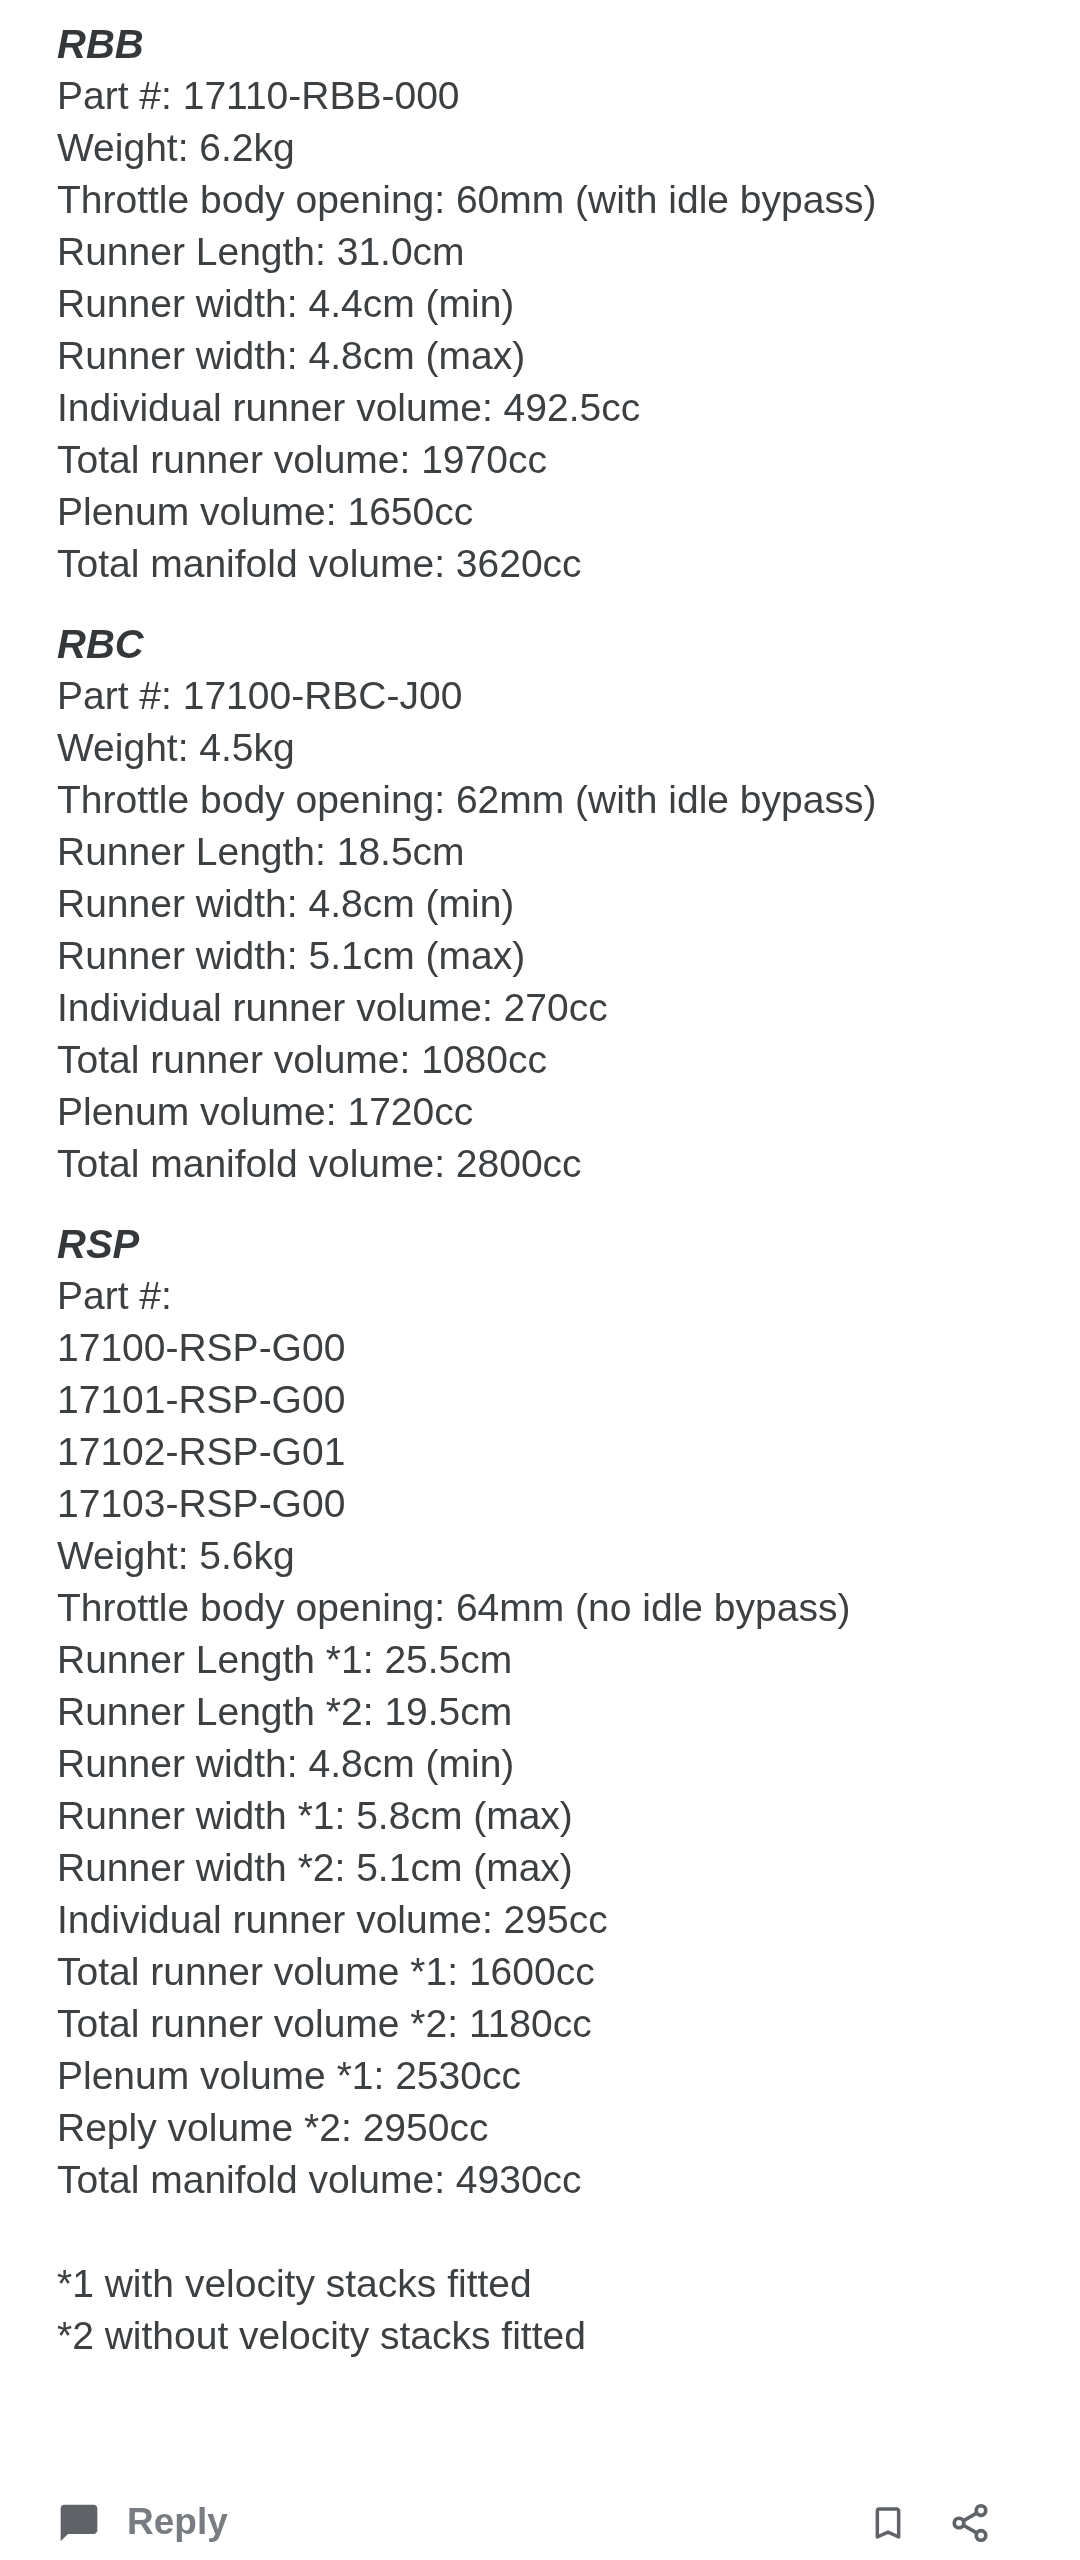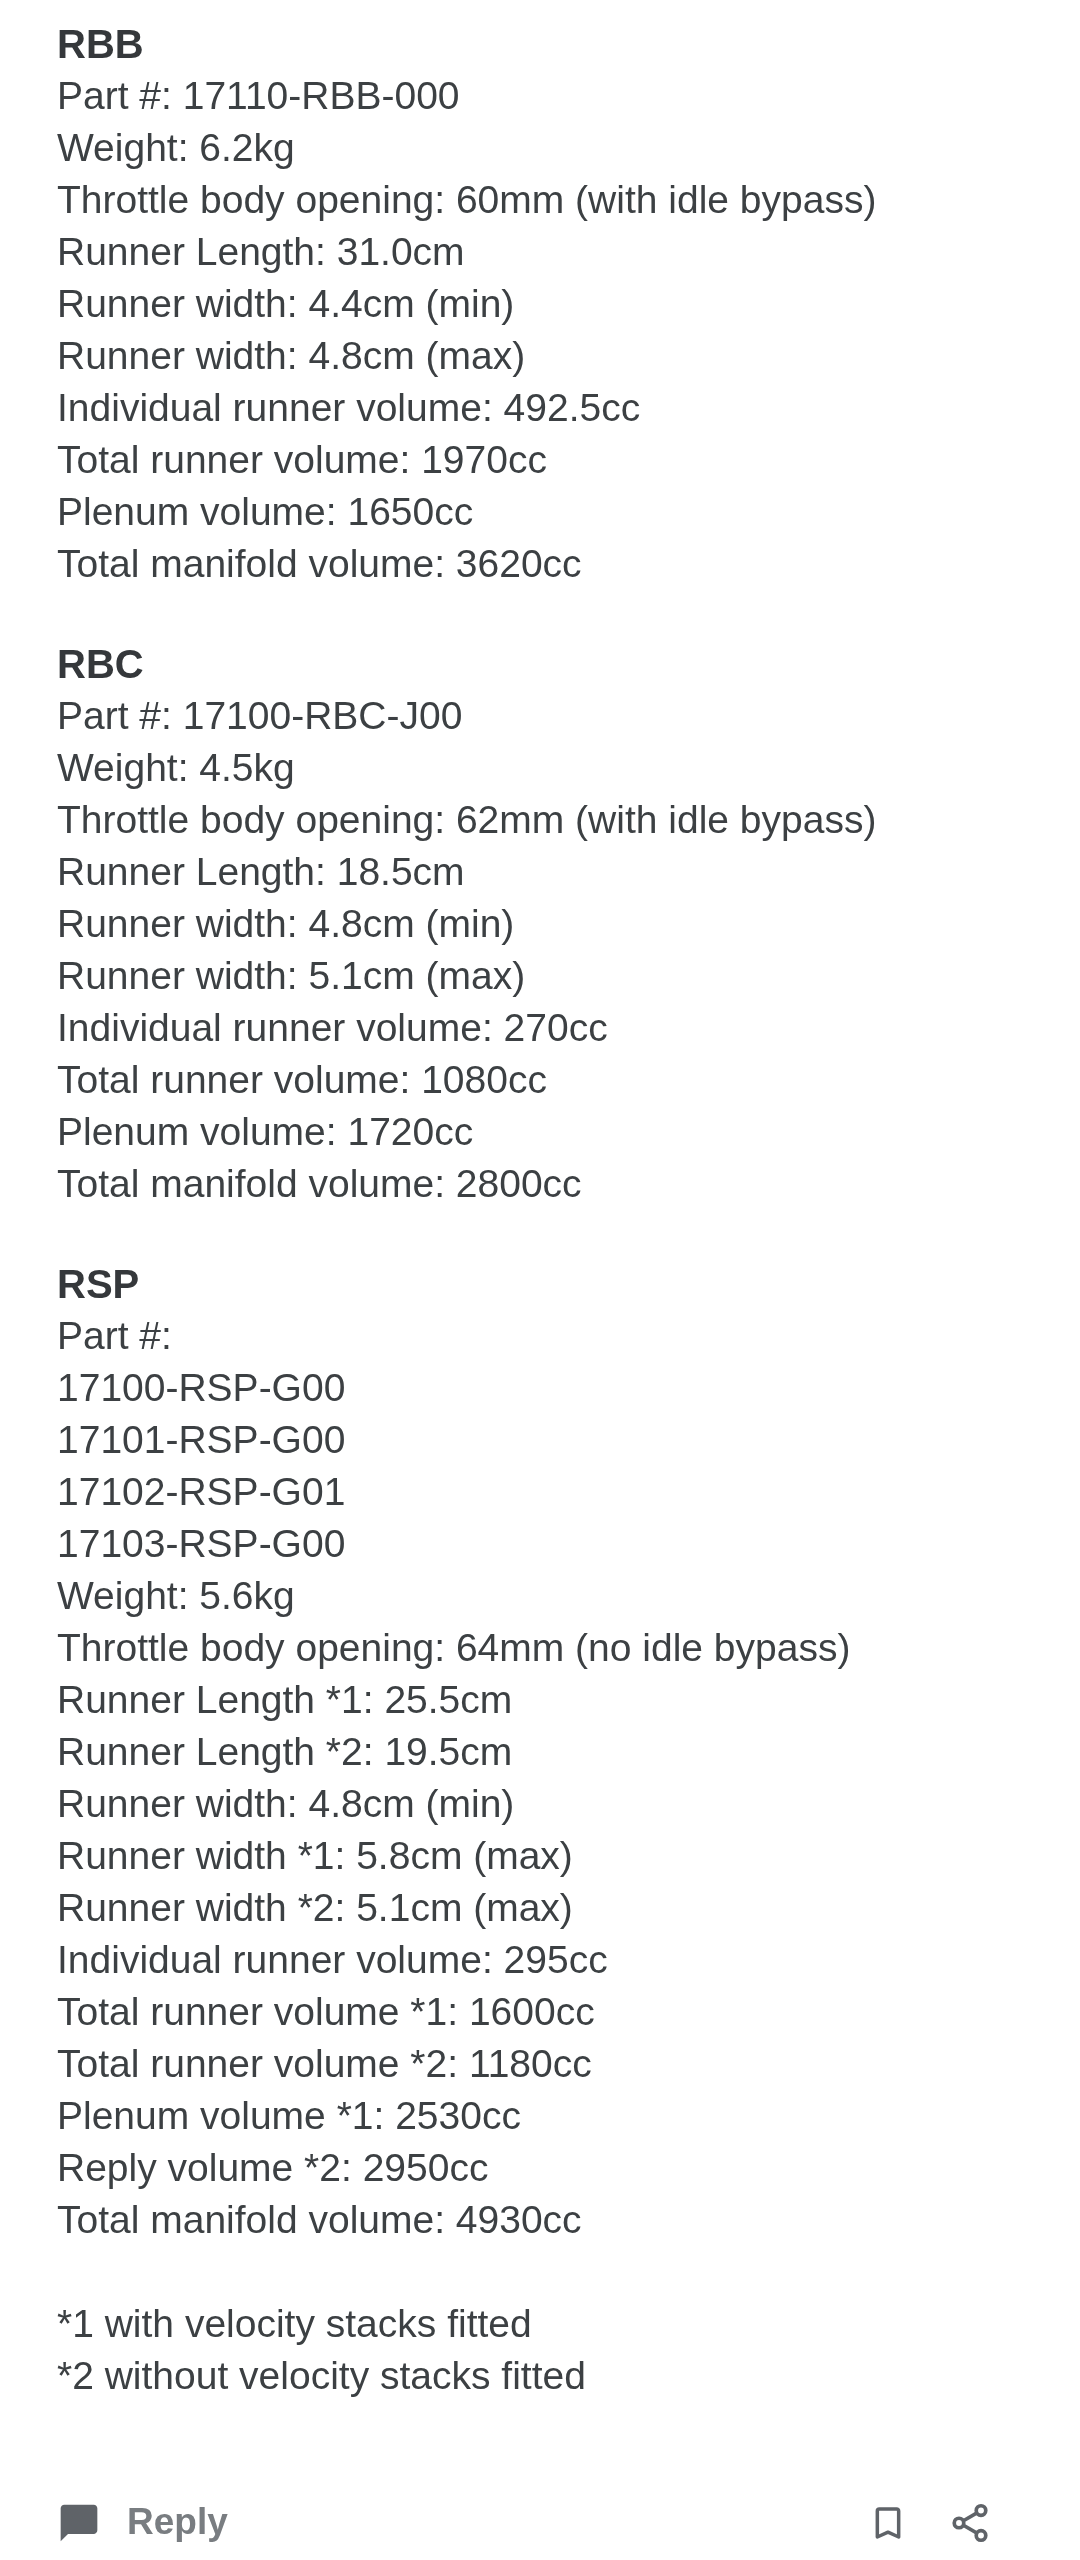"RBB" .section .heading { font-style: none -> italic }
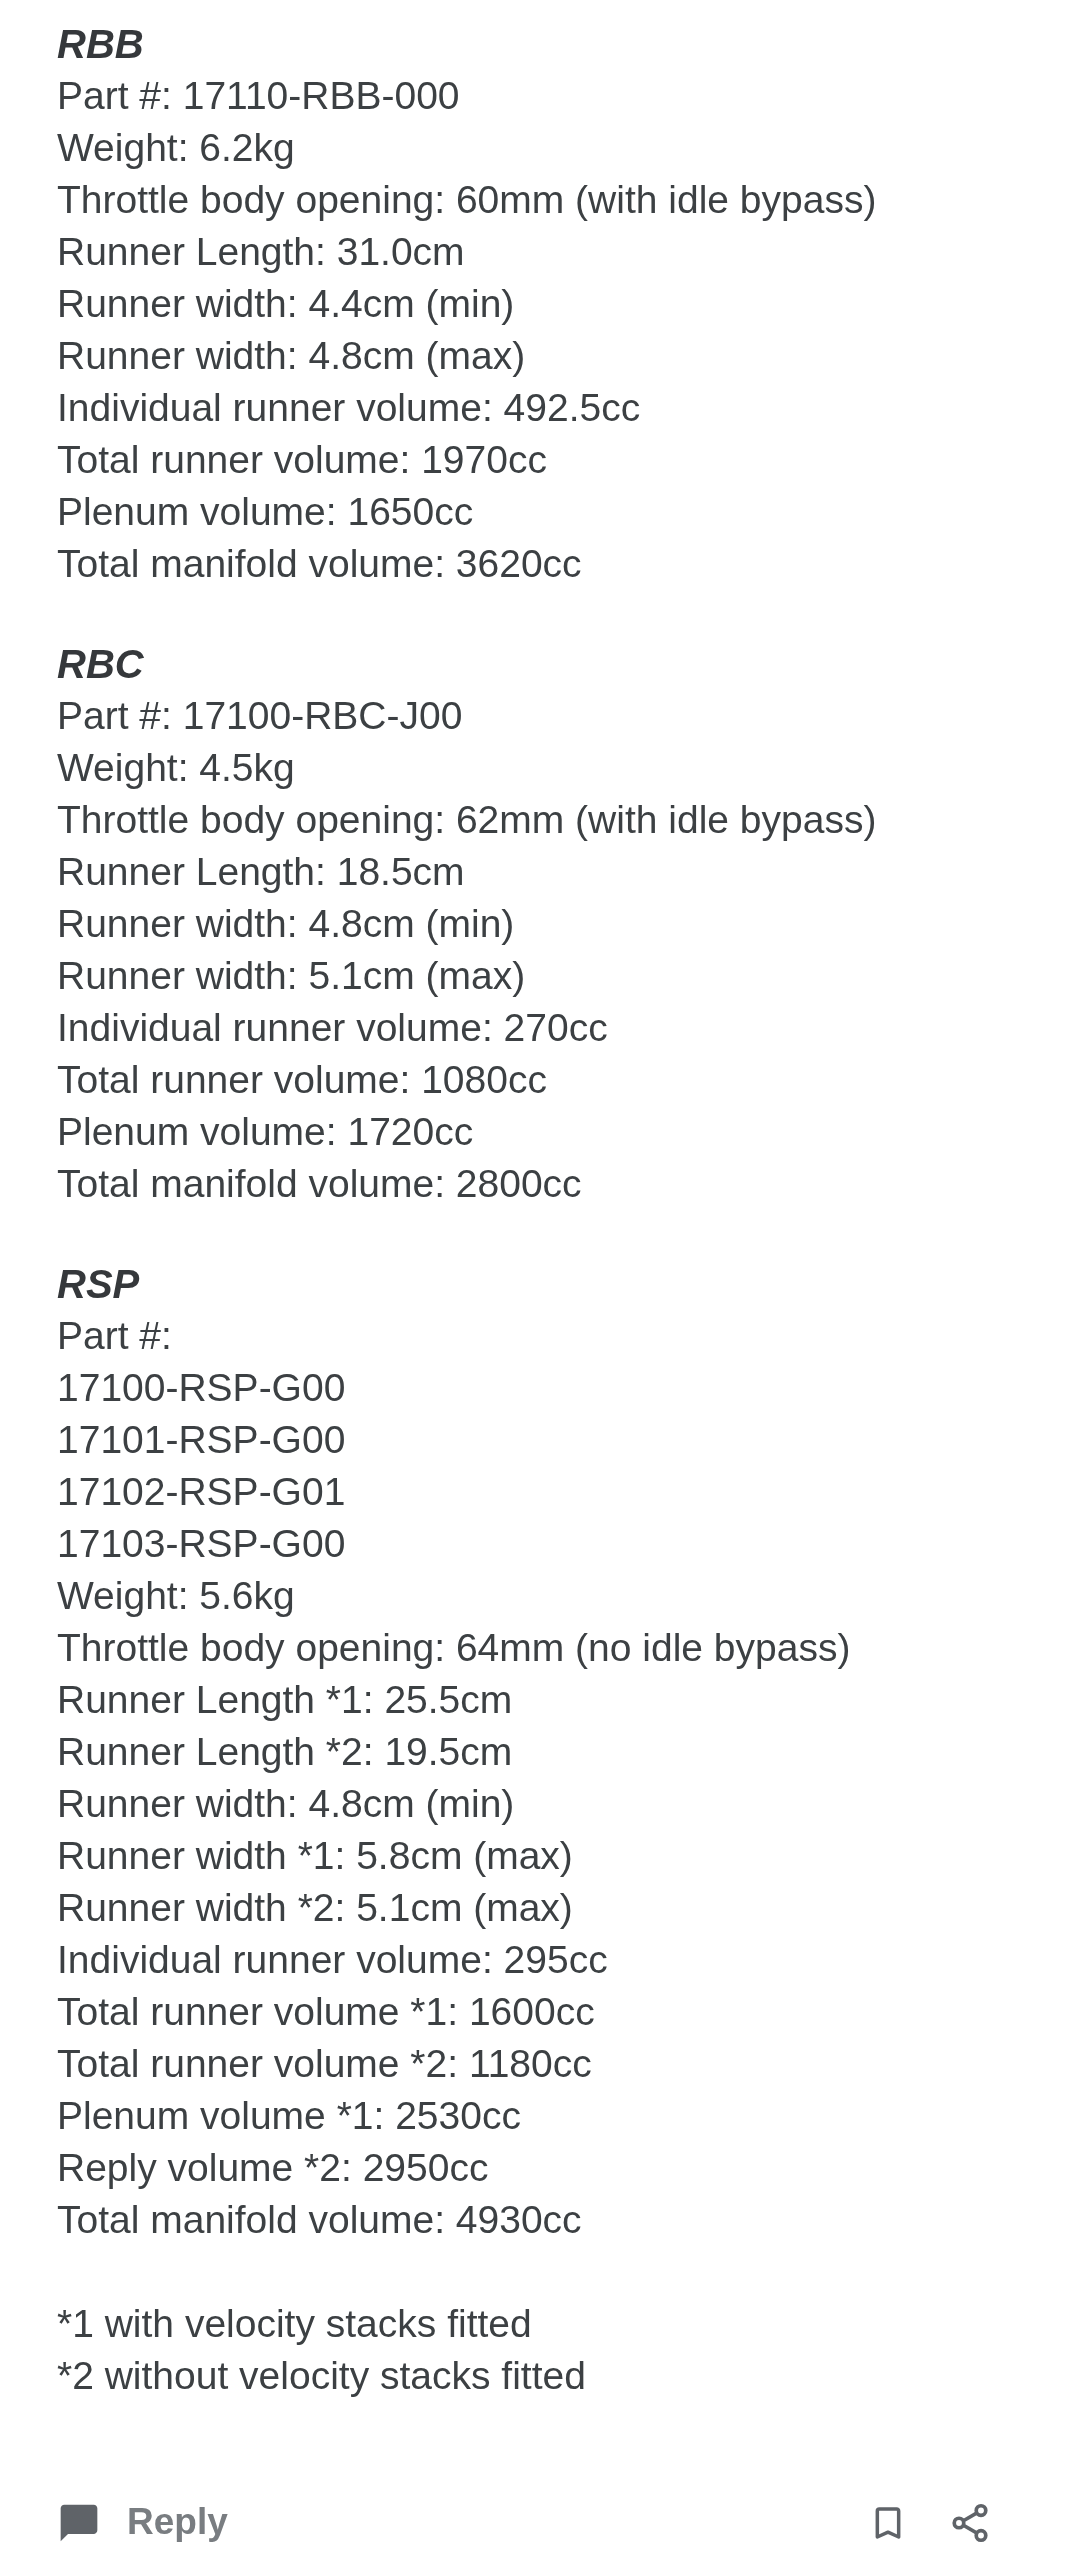"RBC" .section + .section { margin-top: 48px -> 28px }
